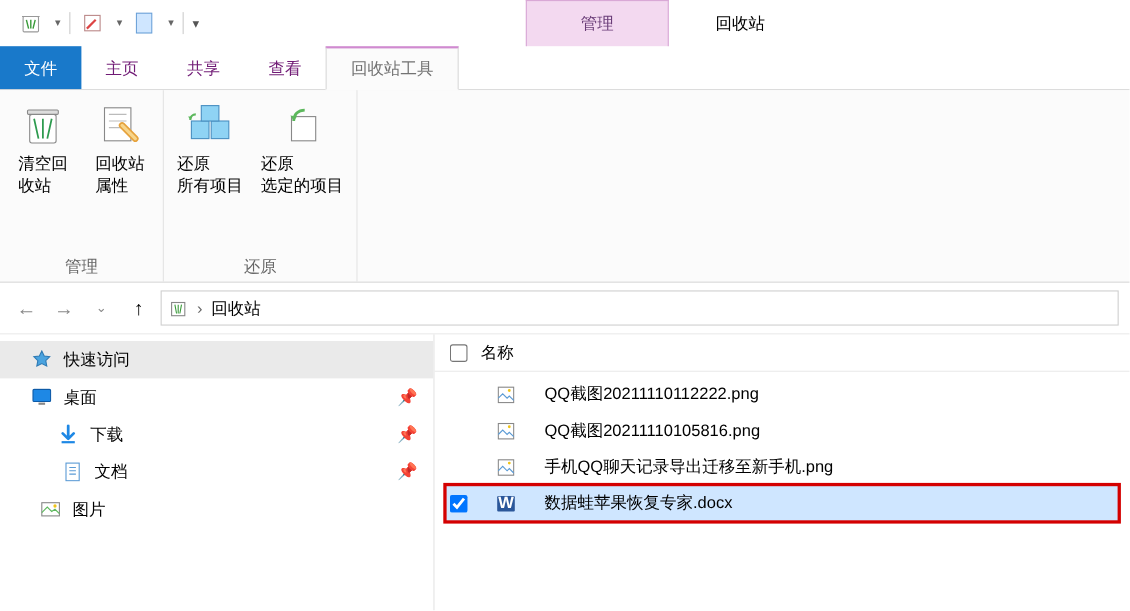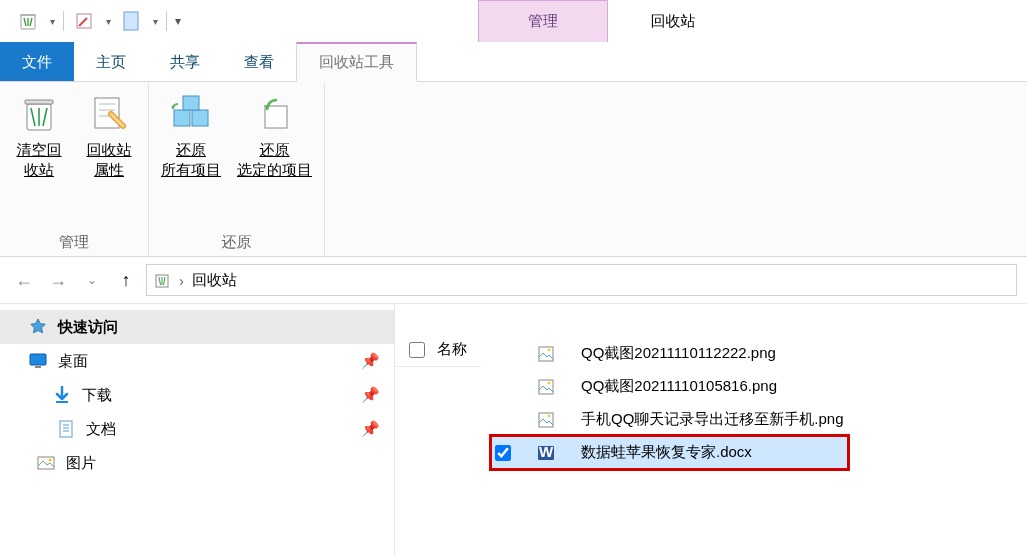"主页" .menutab { color: #0c4a6e -> #701a75 }
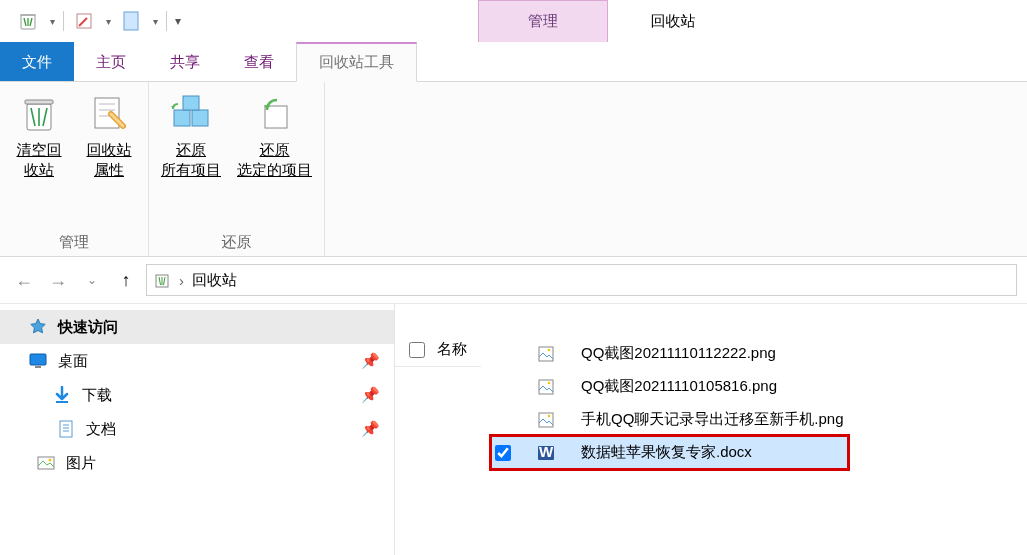"清空回" .ribbtn .lbl { text-align: center -> none; text-decoration: underline -> none }
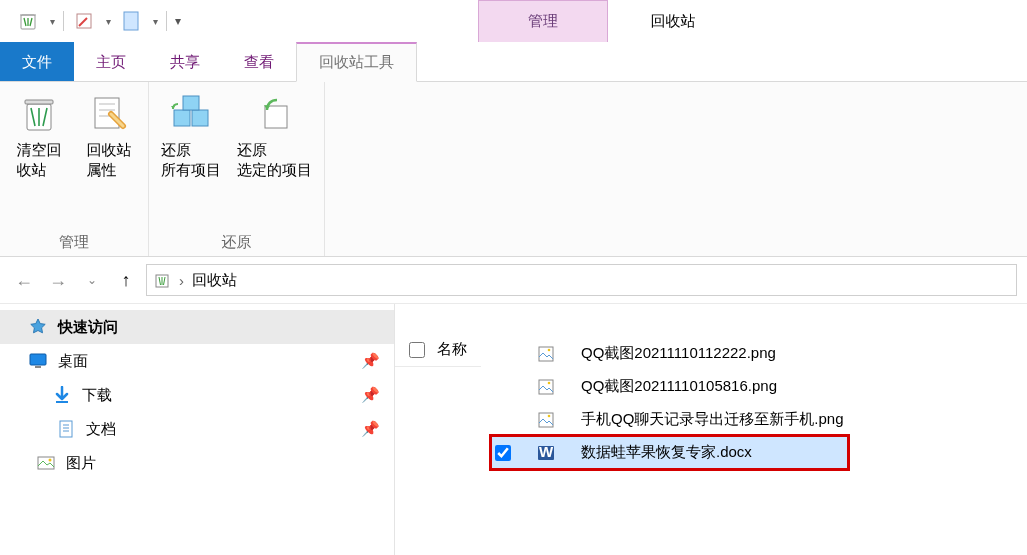"快速访问" .navitem.hdr { font-weight: bold -> none }
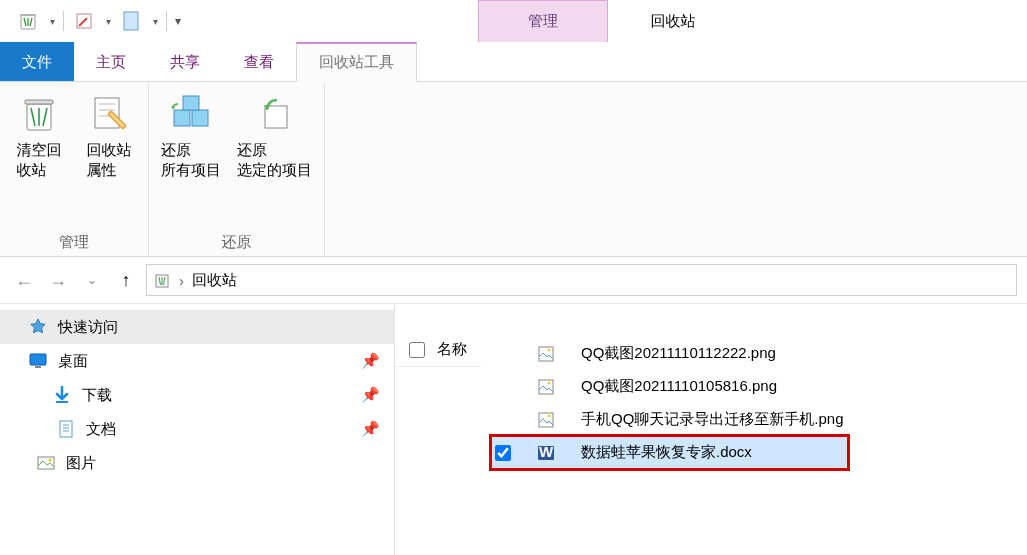"名称" .listpane { flex-direction: row -> column; margin-top: 29px -> none }
